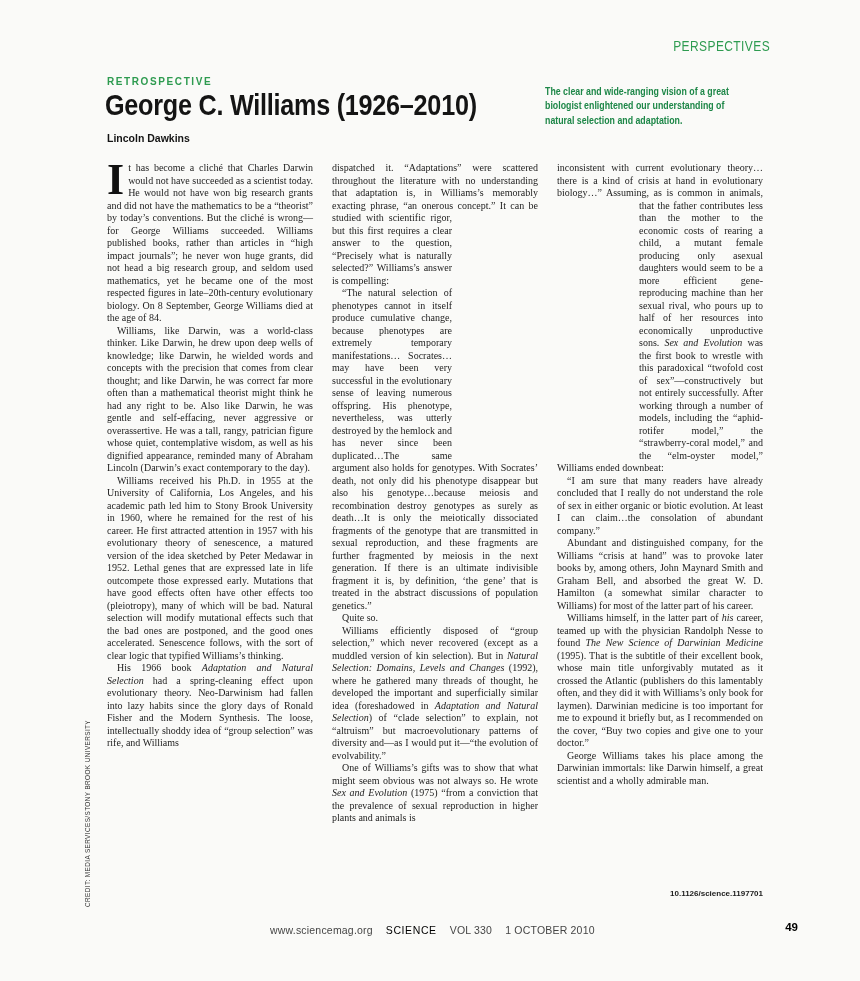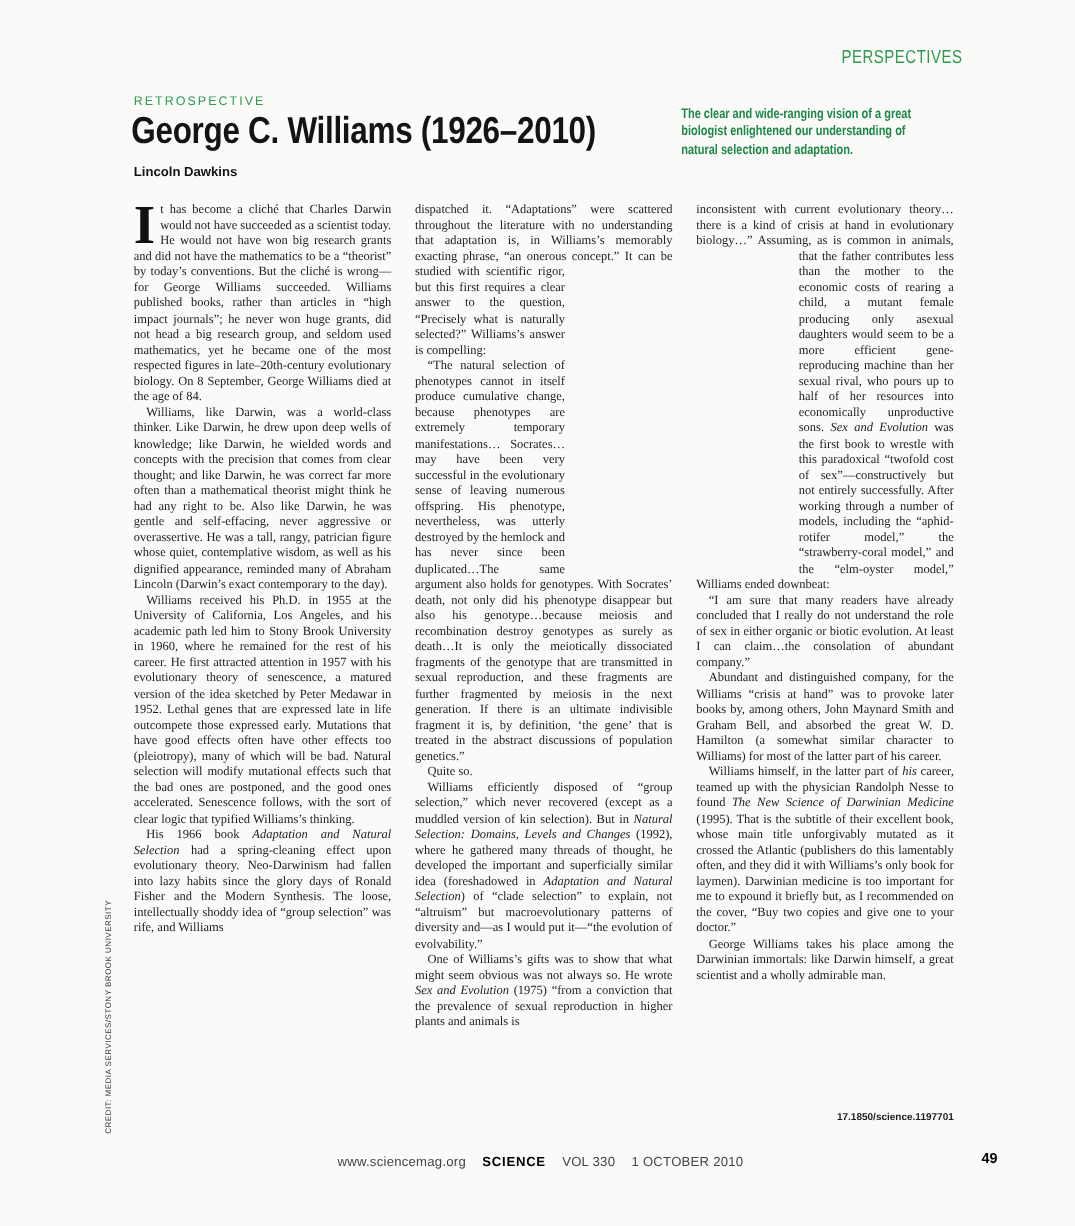"RETROSPECTIVE" .kicker { font-weight: 400 -> 700 }
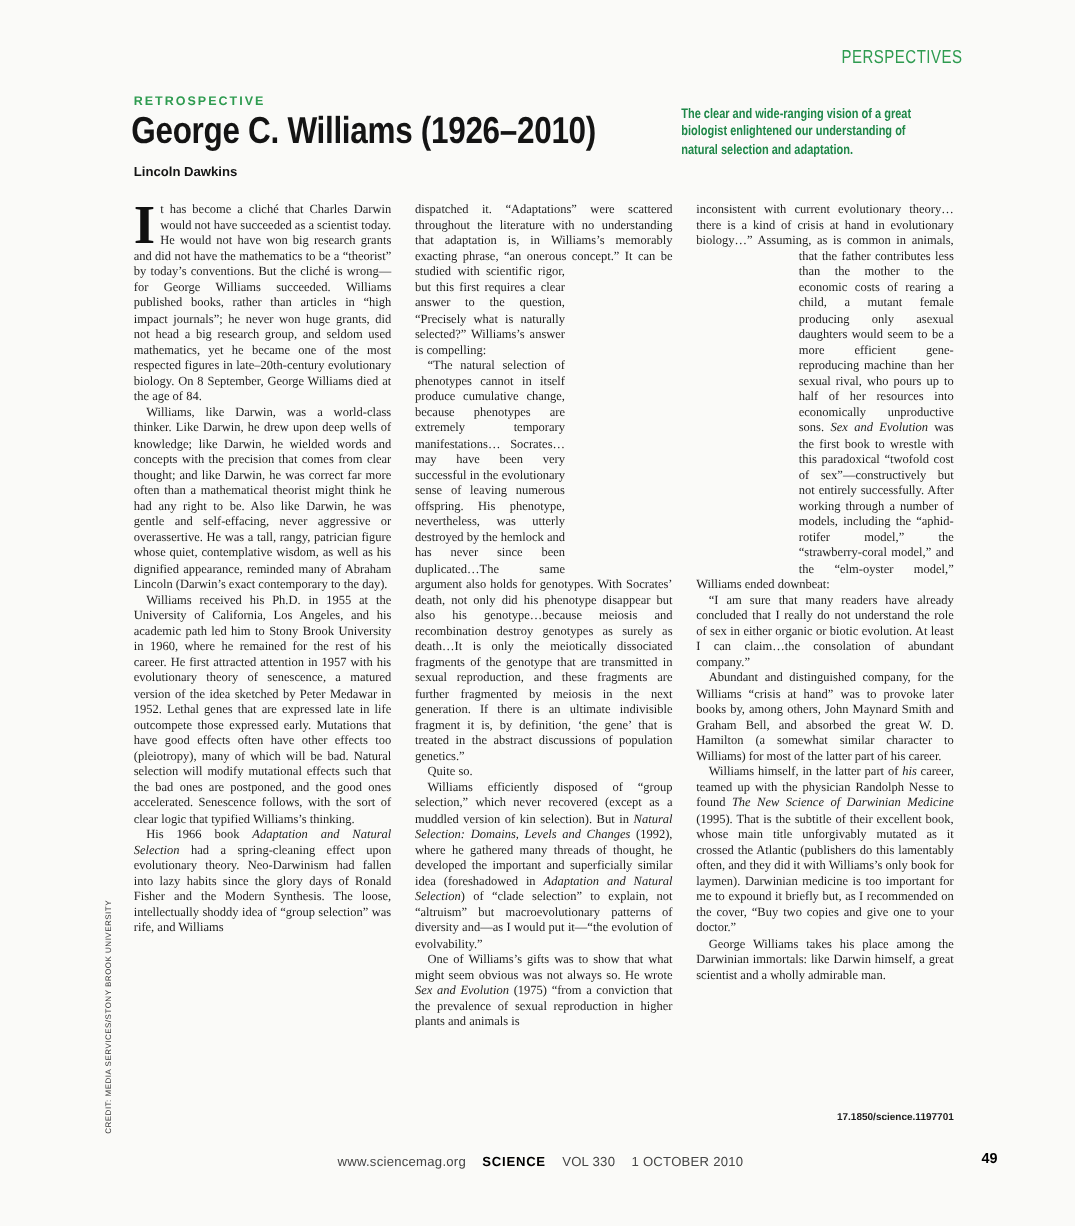"17.1850/science.1197701" div.doi { text: 17.1850/science.1197701 -> 10.1126/science.1197701 }
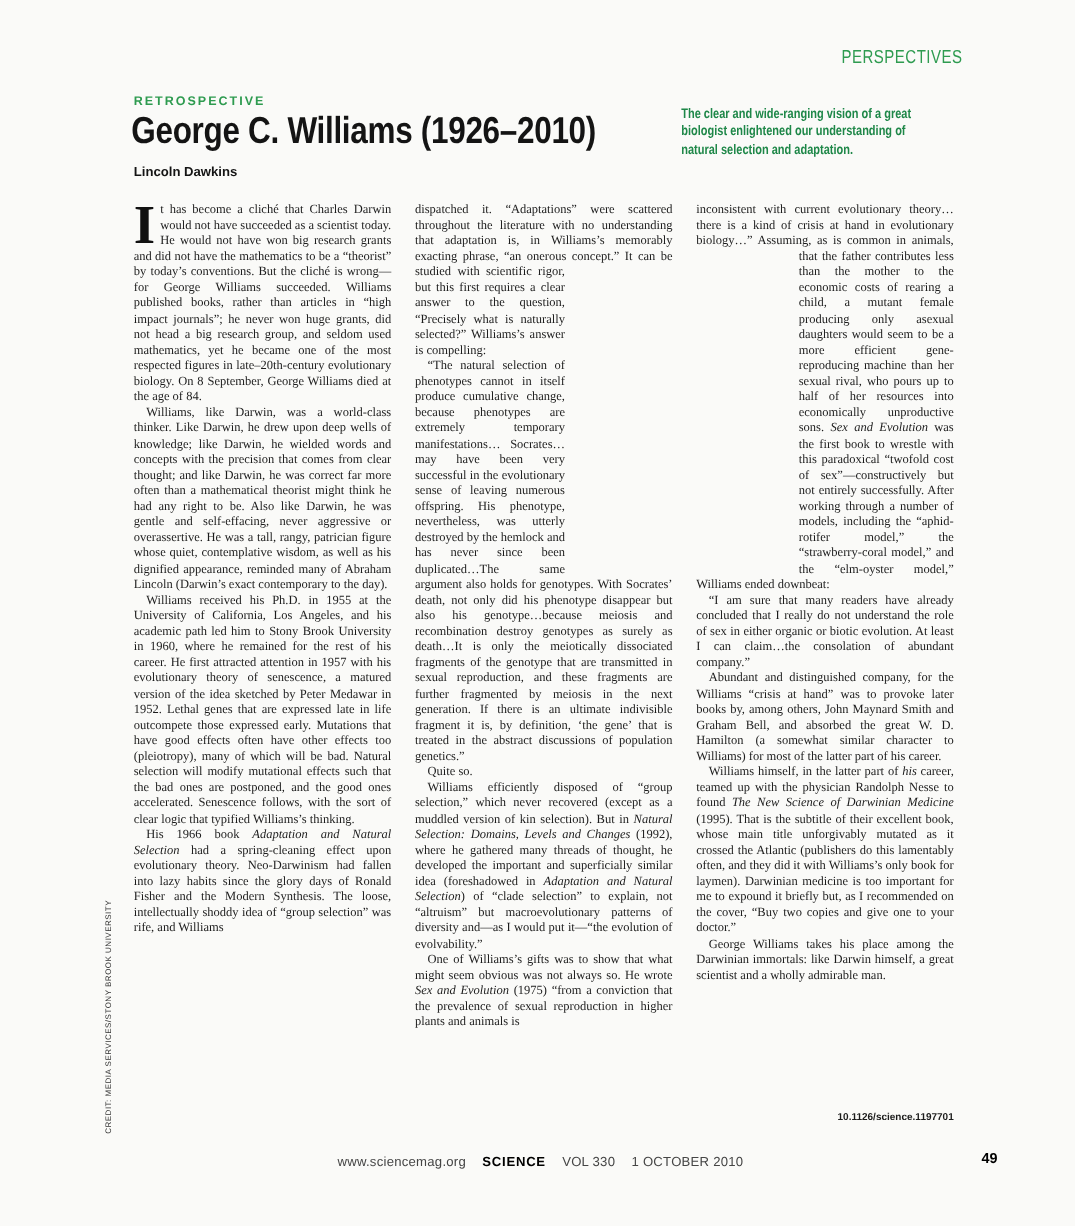"SCIENCE" .footer .journal { font-weight: 700 -> 400 }
